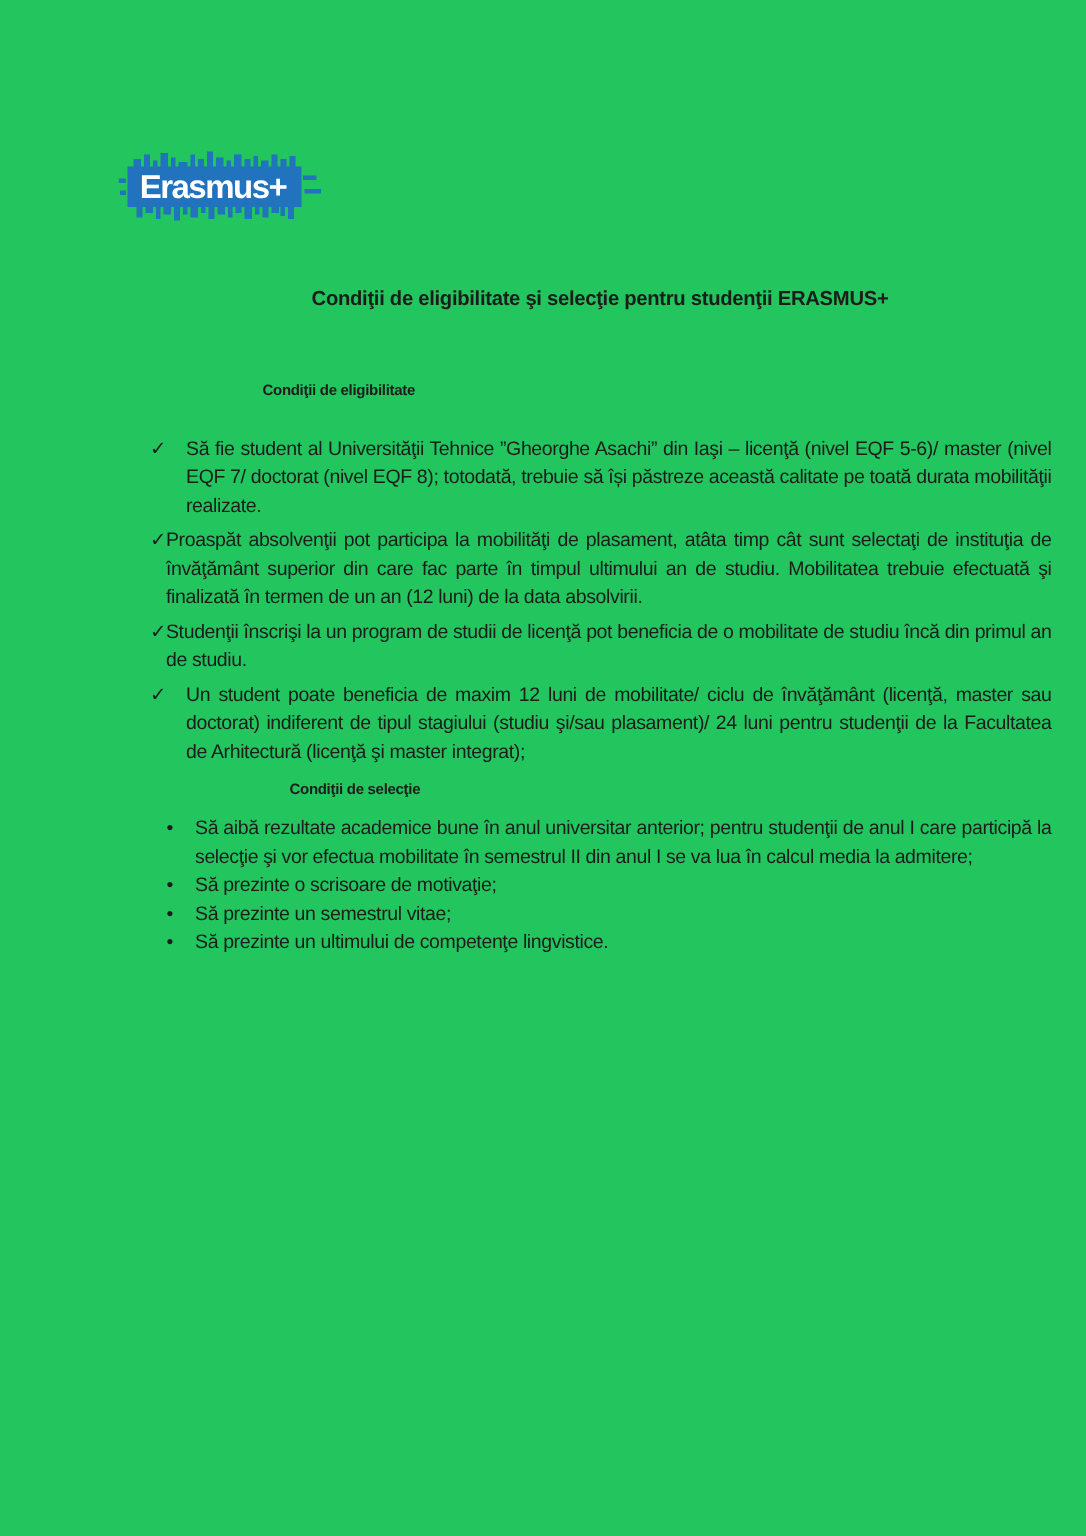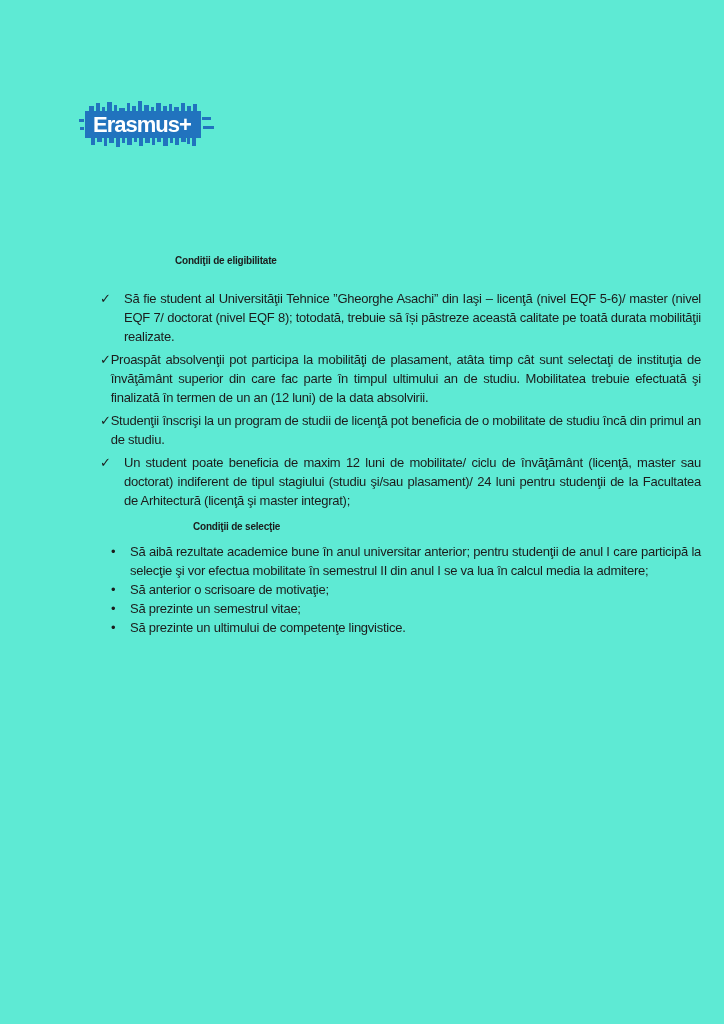"Erasmus+" .page { background: #5eead4 -> #22c55e }
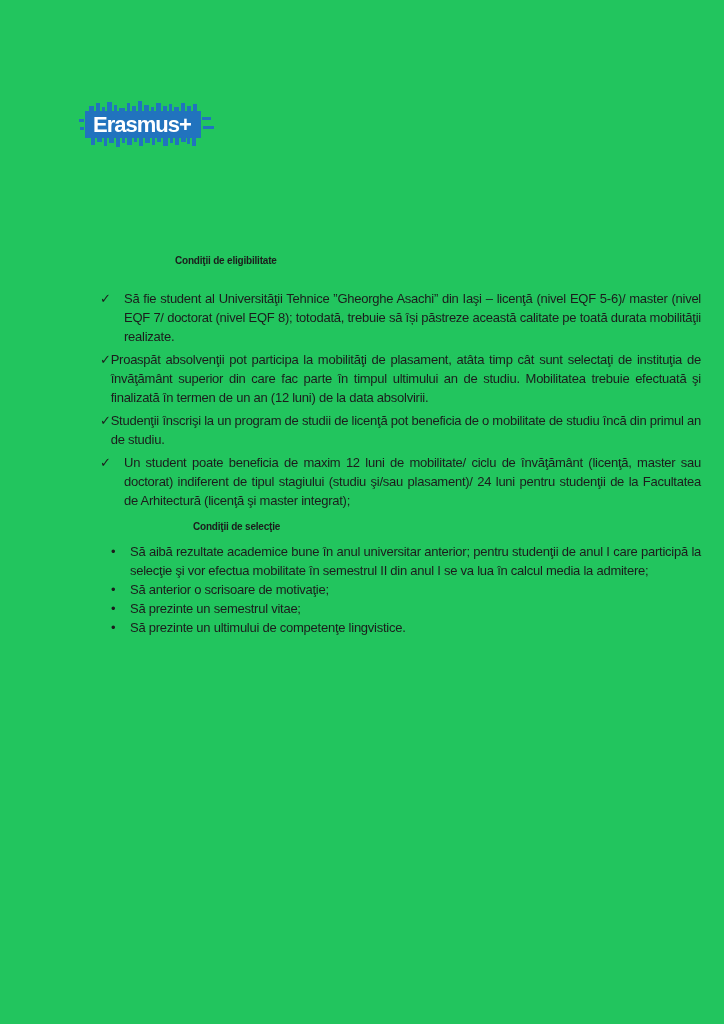"Condiţii de eligibilitate şi selecţie" div.doc-title { html: none -> <div>Condiţii de eligibilitate şi selecţie pentru studenţii ERASMUS+</div> }
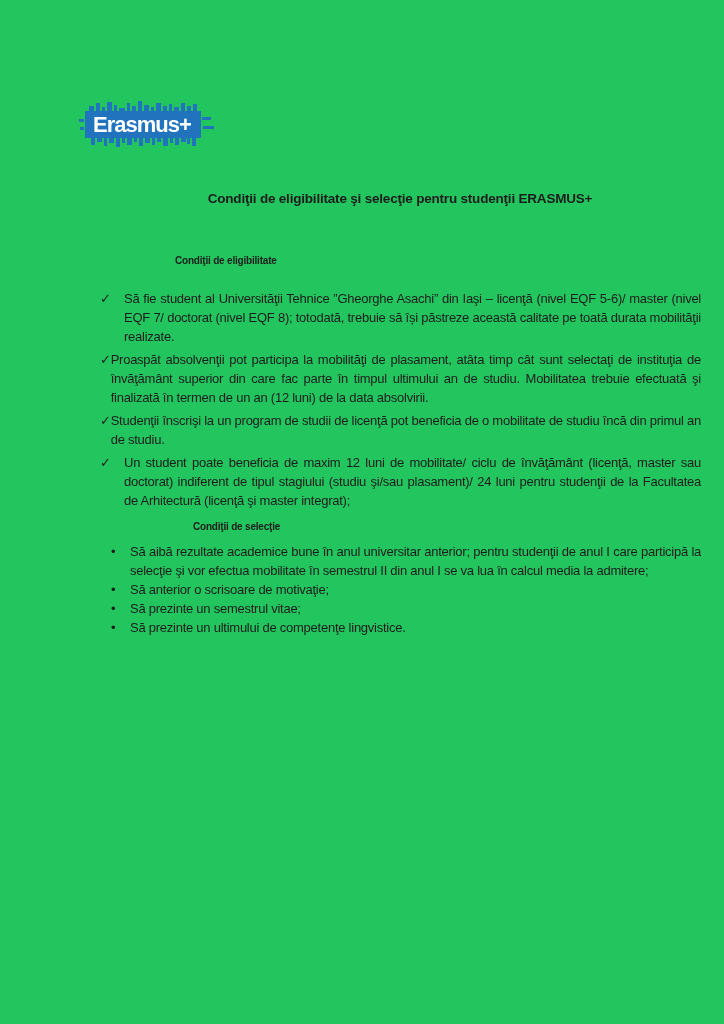"Să anterior o scrisoare de" span.text { text: anterior -> prezinte }
